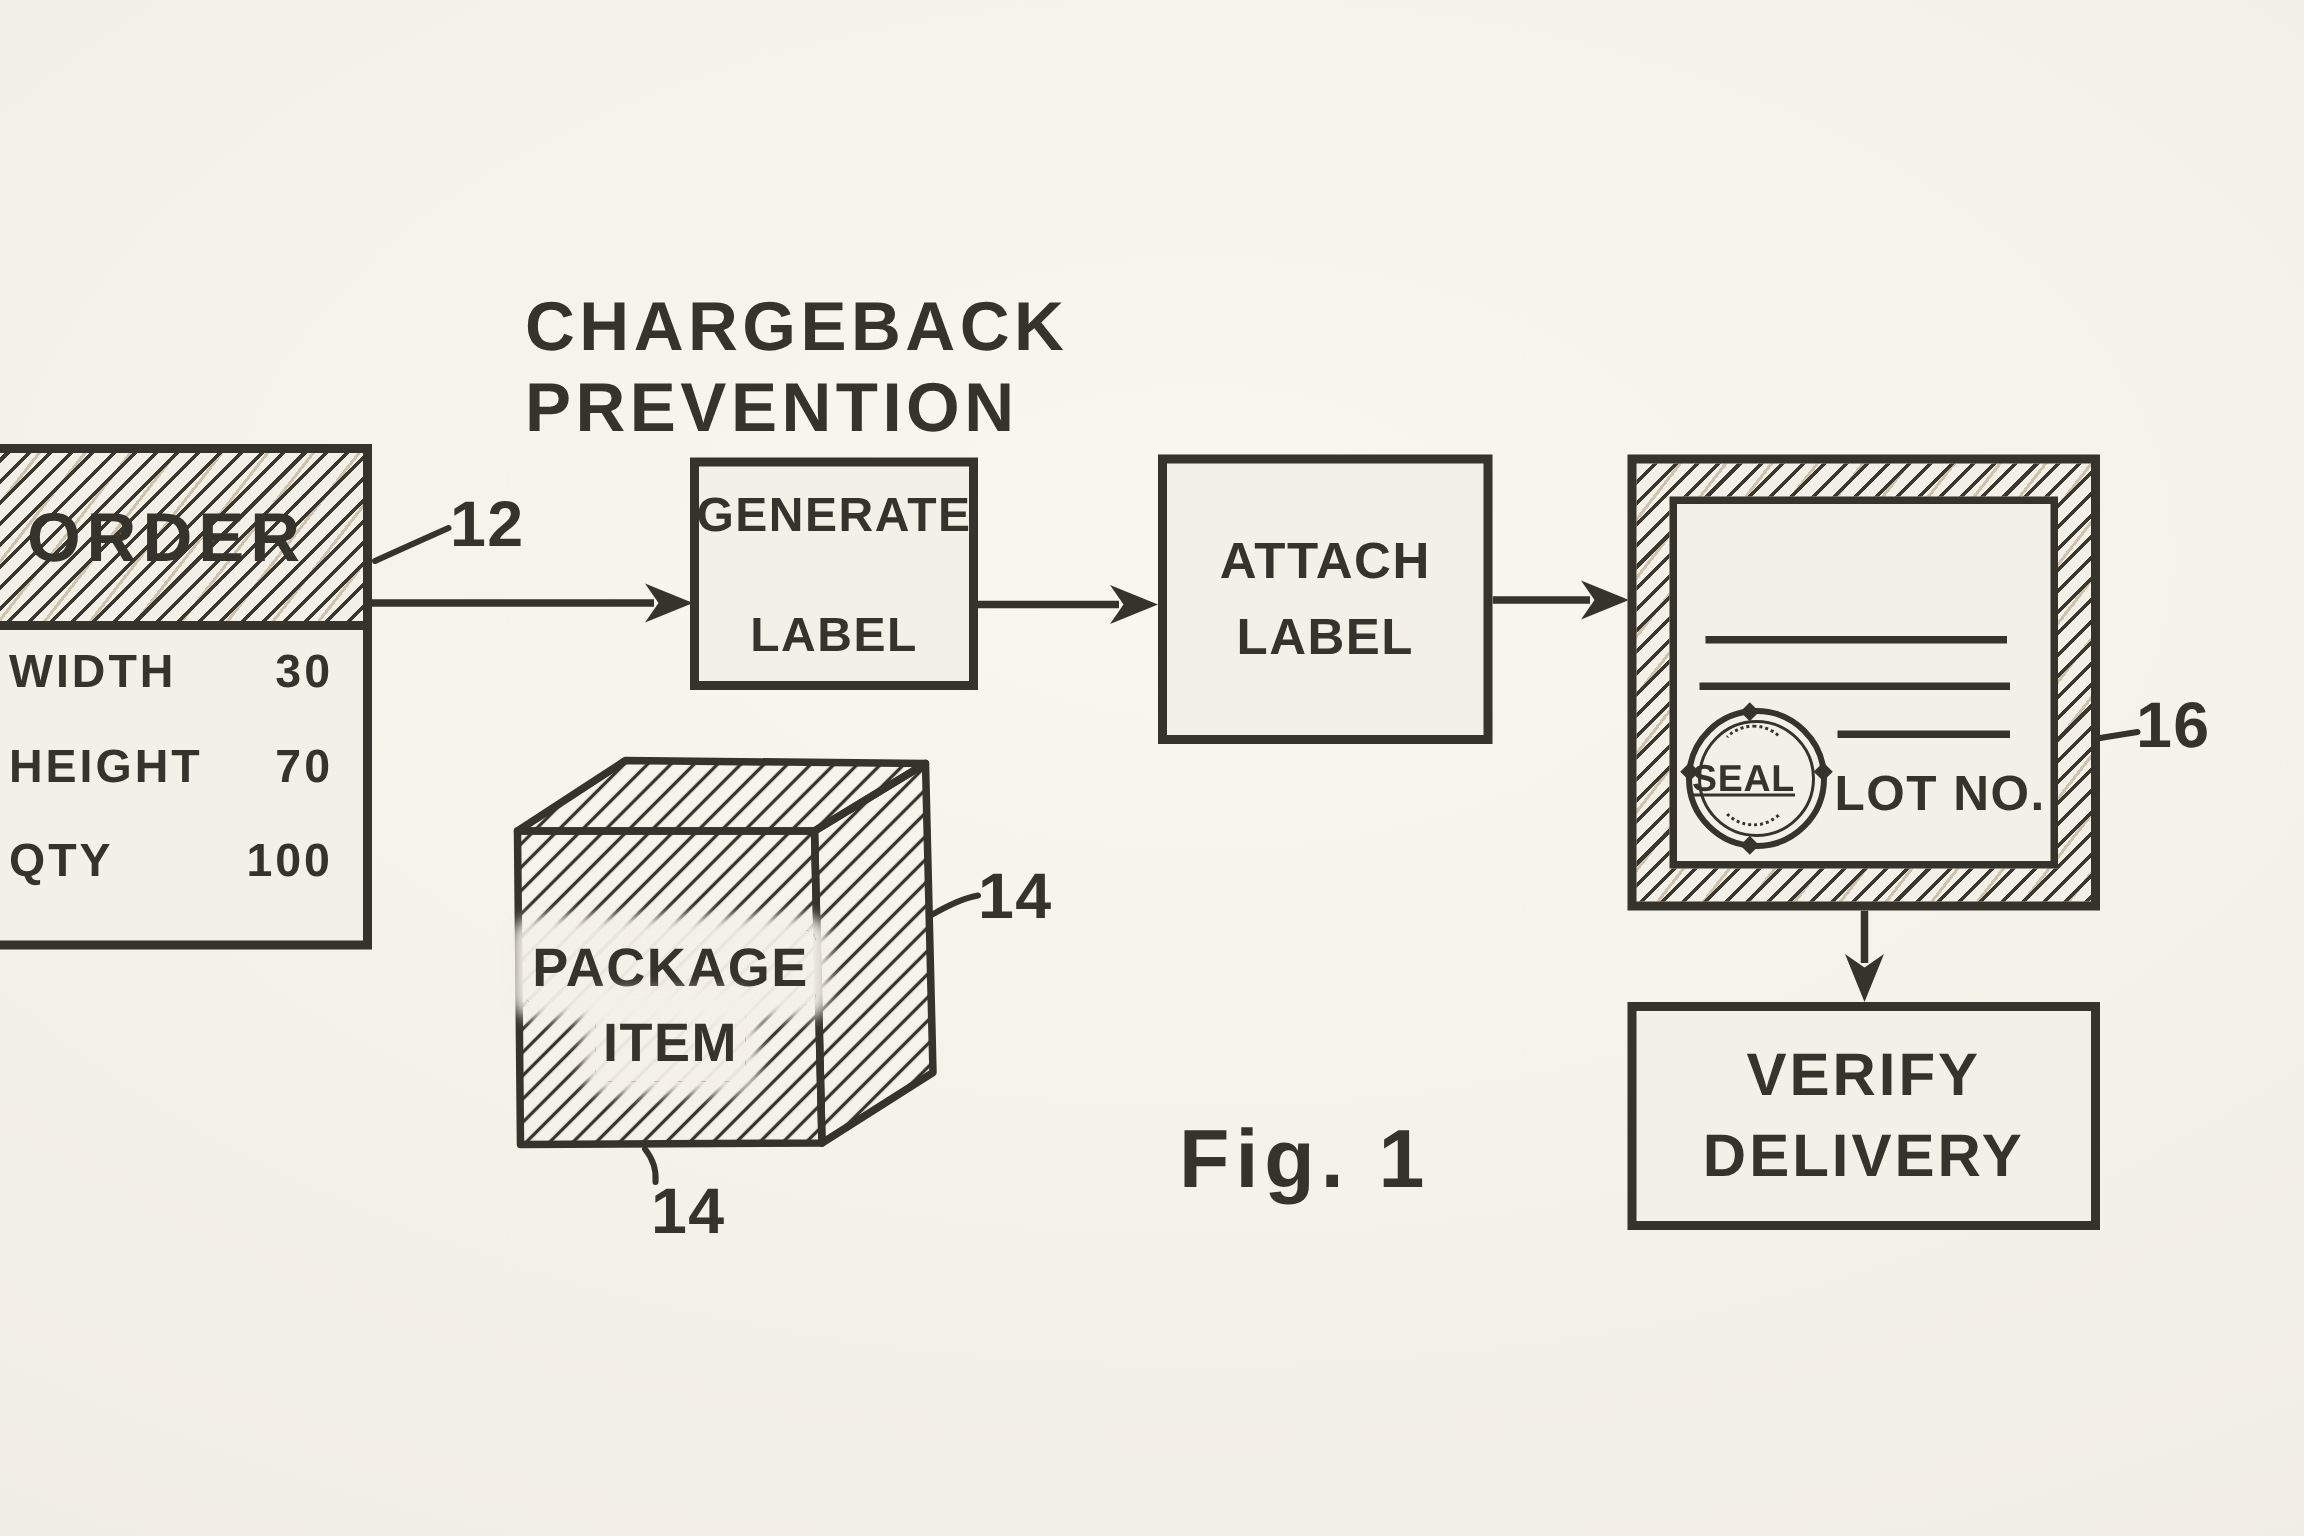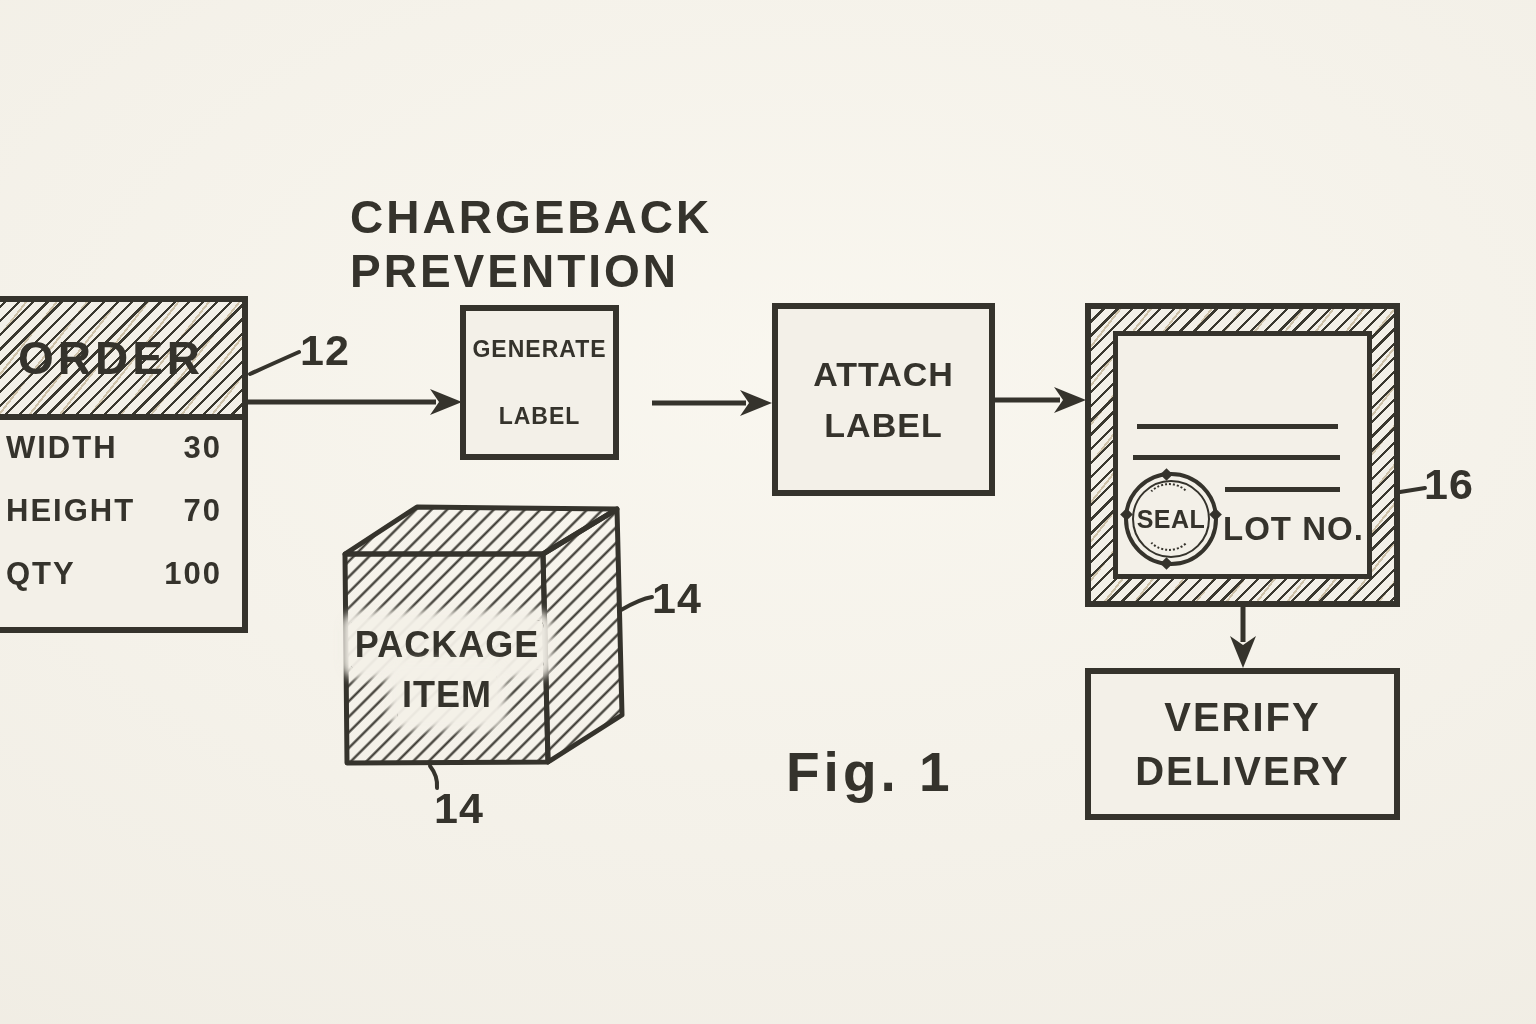"GENERATE" .generate-box { font-size: 23px -> 32px; width: 159px -> 192px }
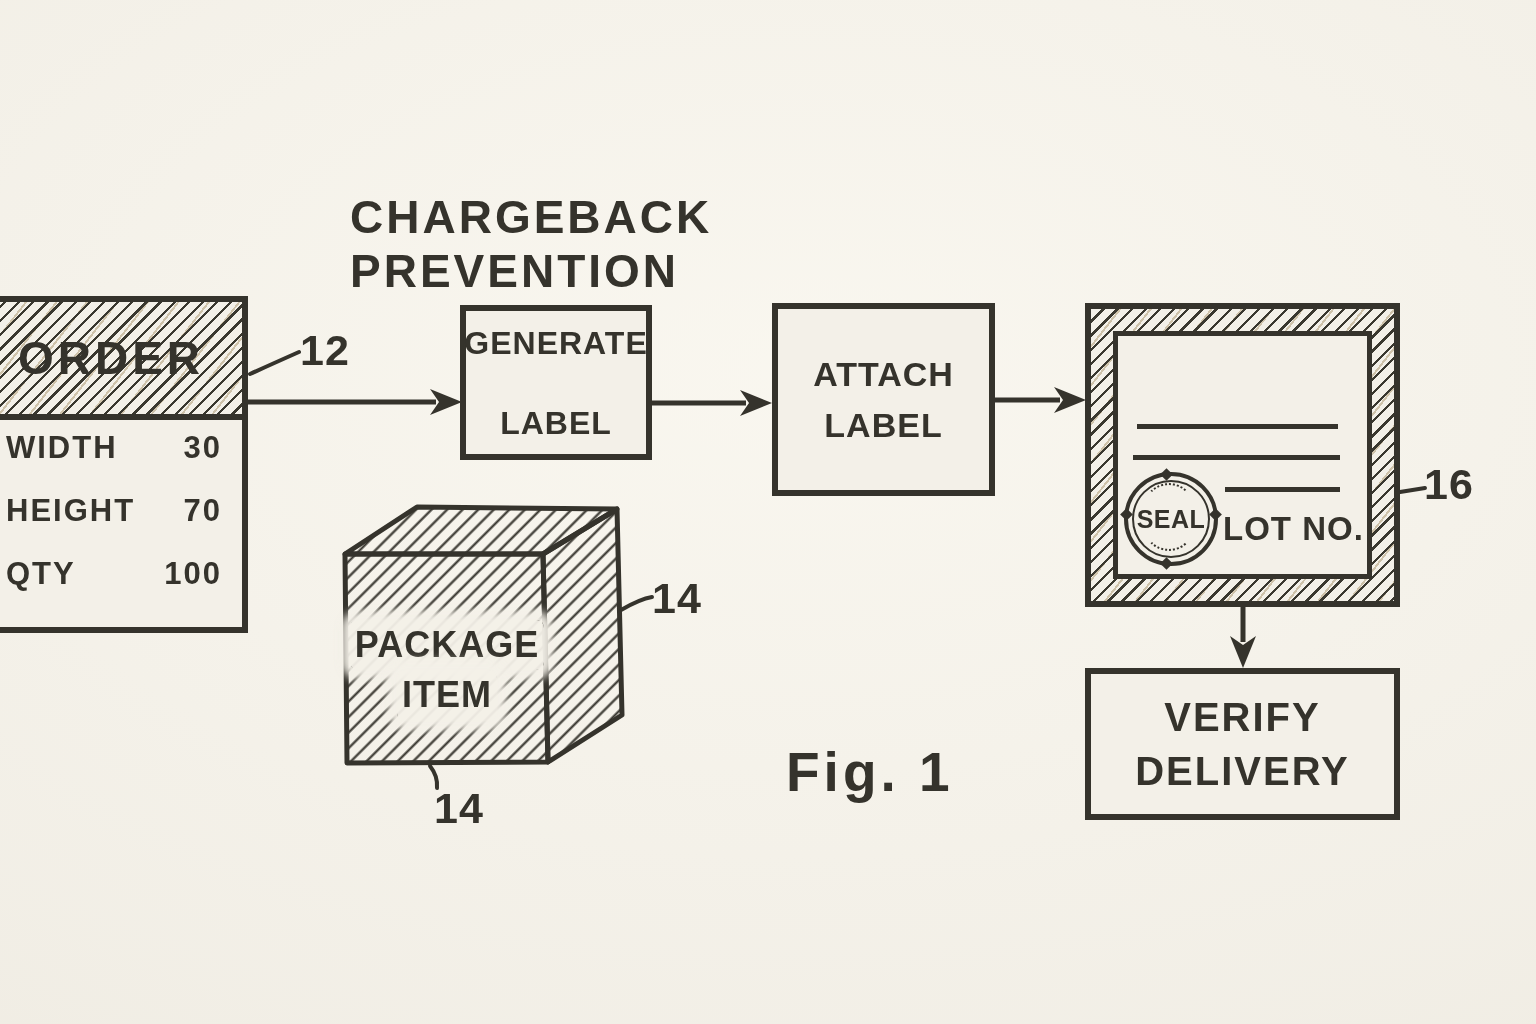"SEAL" .seal { justify-content: center -> none; text-decoration: none -> underline }
